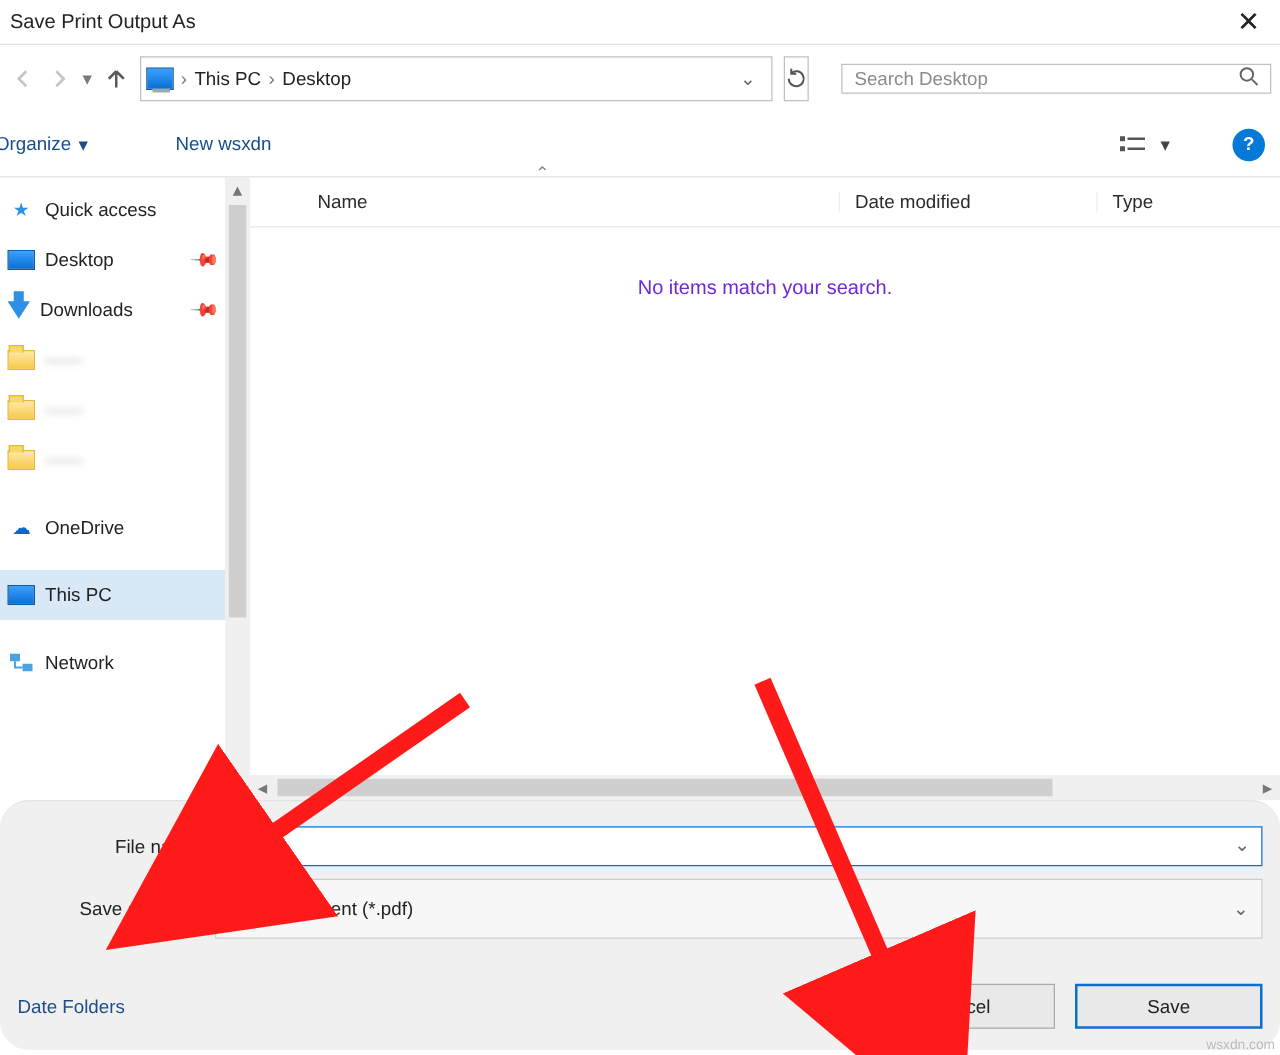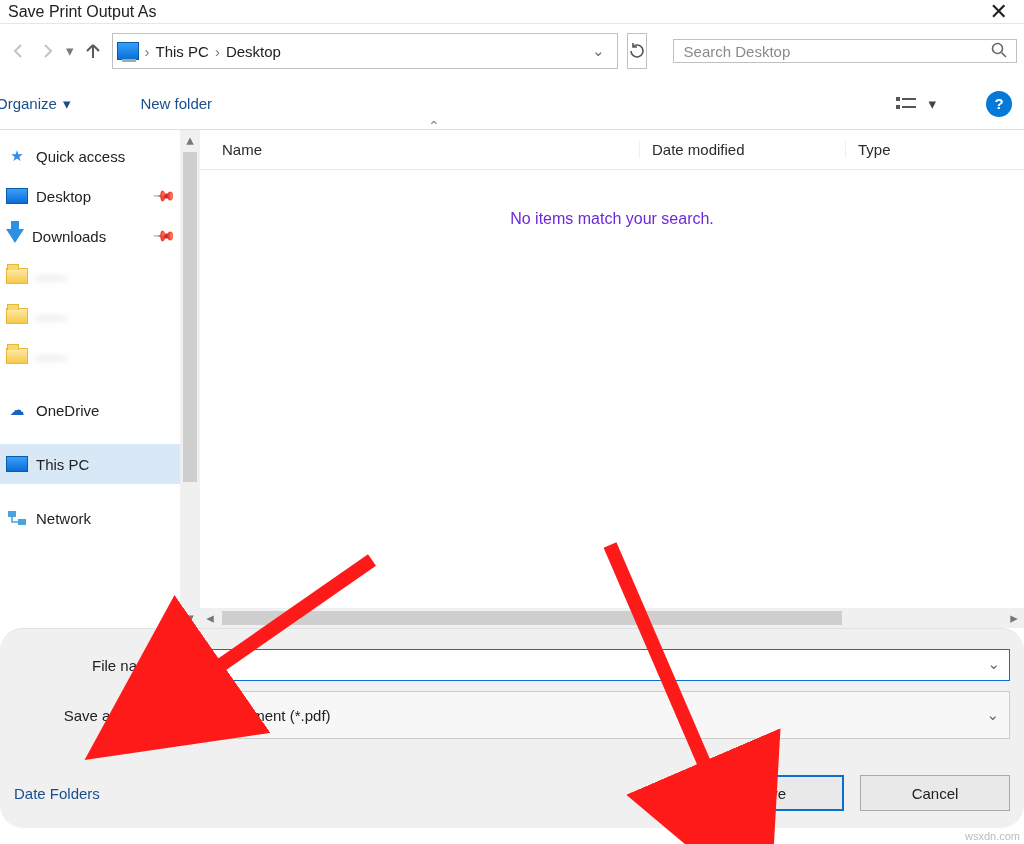"Save Print Output As" .titlebar { height: 24px -> 36px }
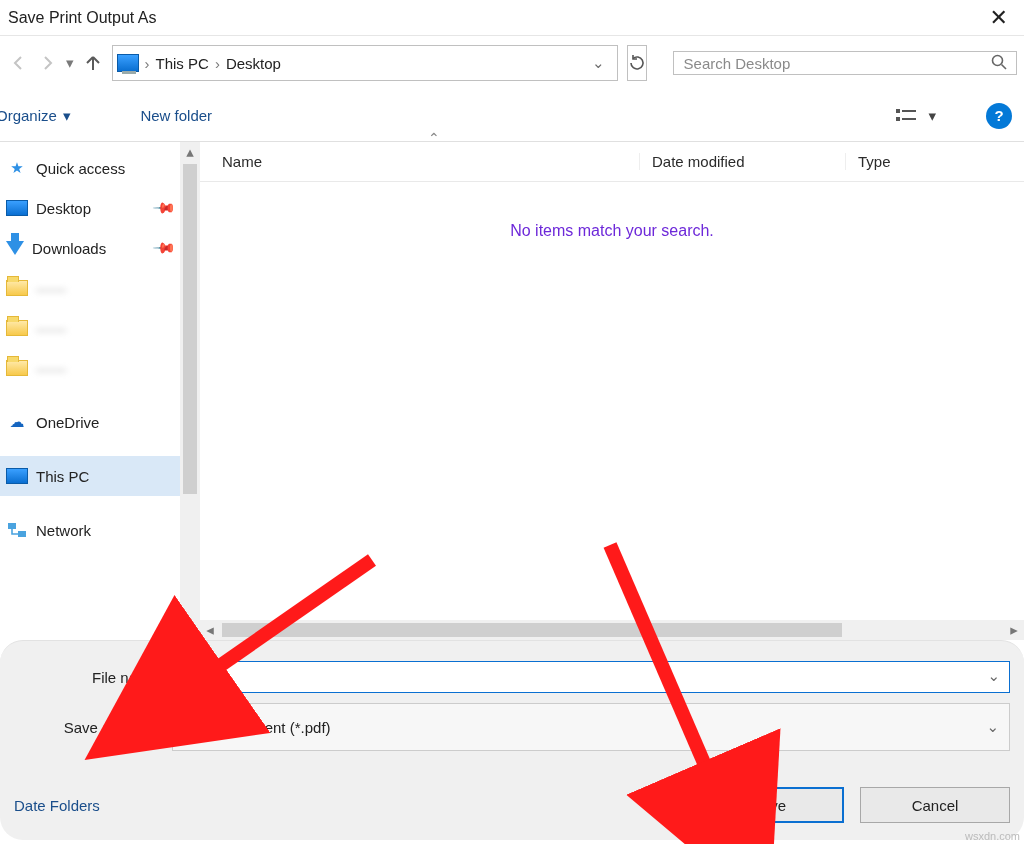"New folder" span.tool-new { text: folder -> wsxdn }
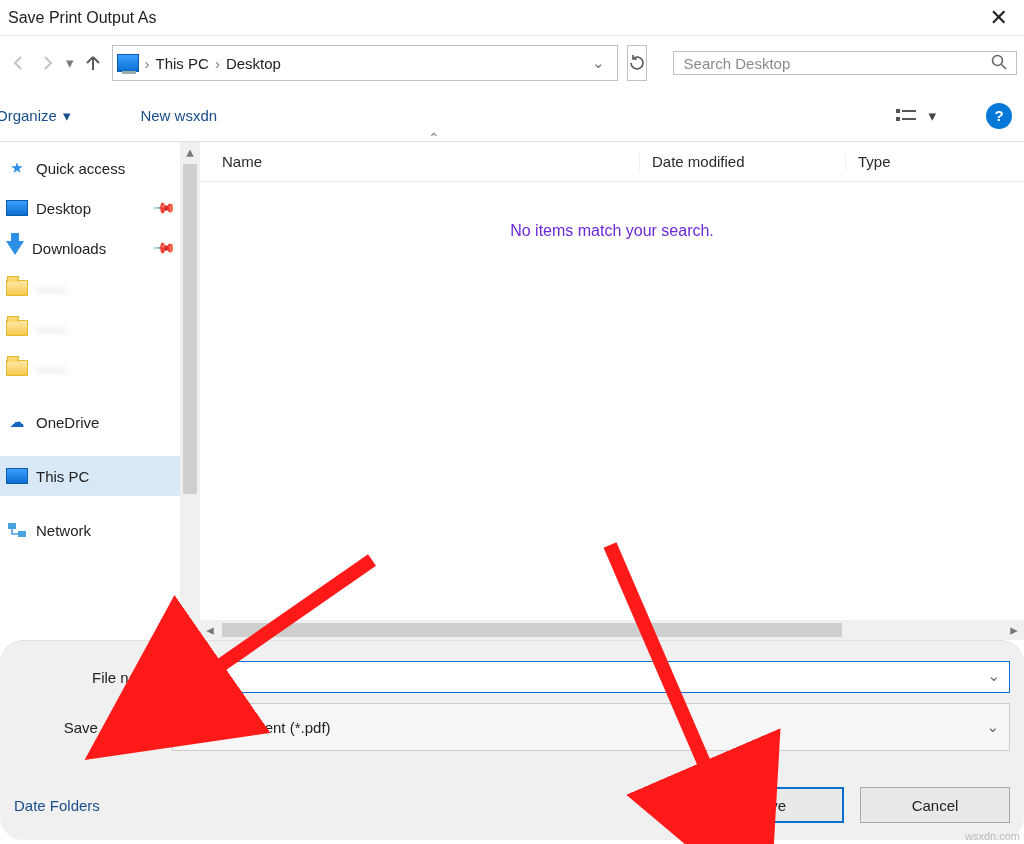"Name" .col-name { margin-left: none -> 32px }
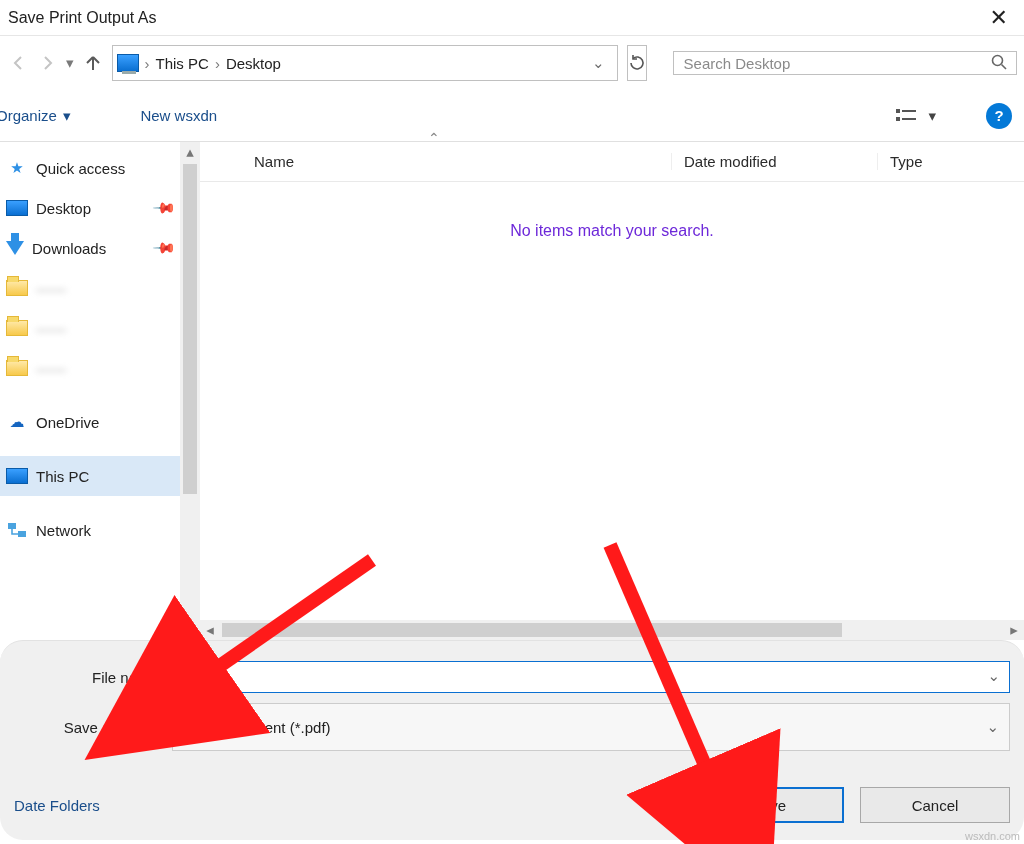"Save" div.btn { order: before "Cancel" -> after "Cancel" }
